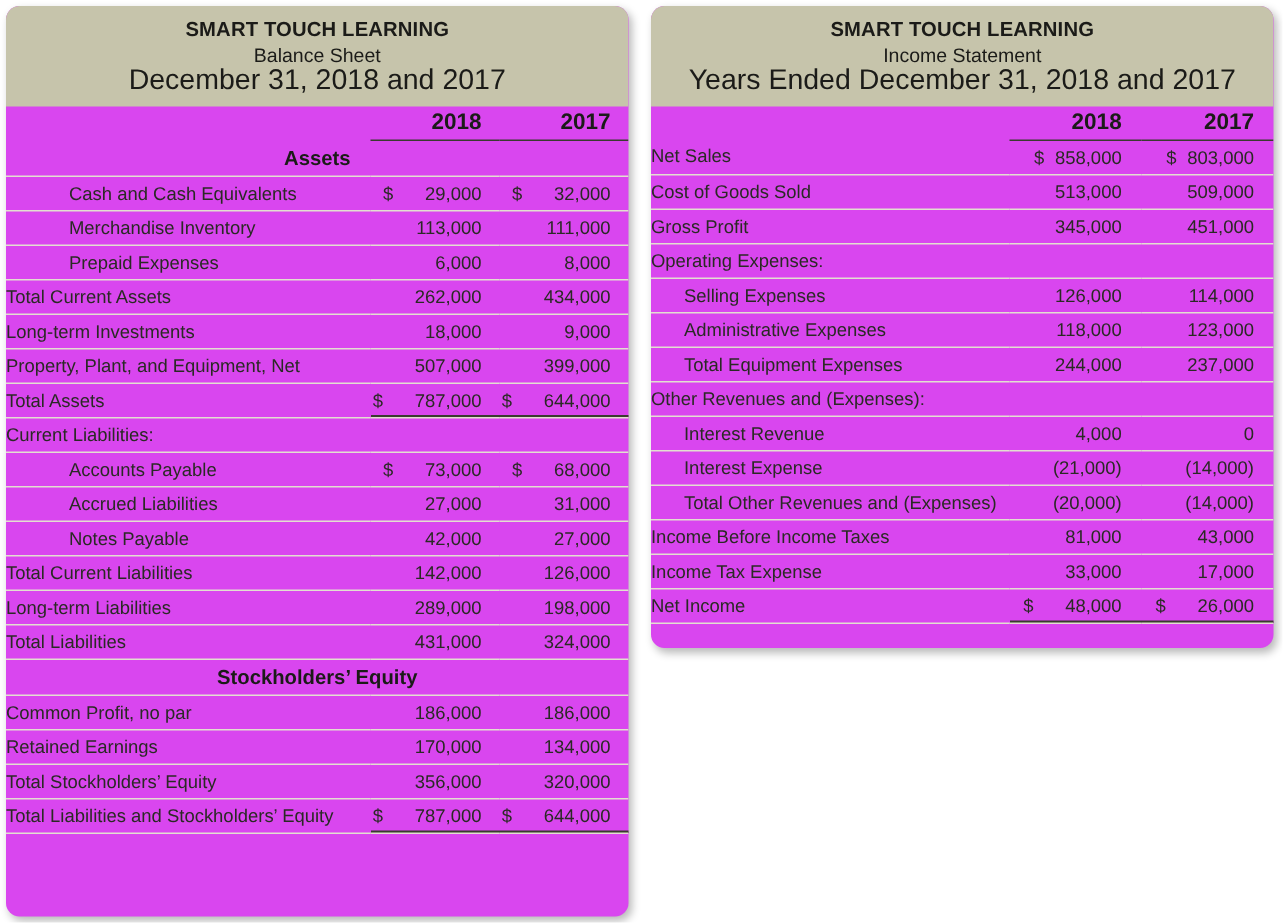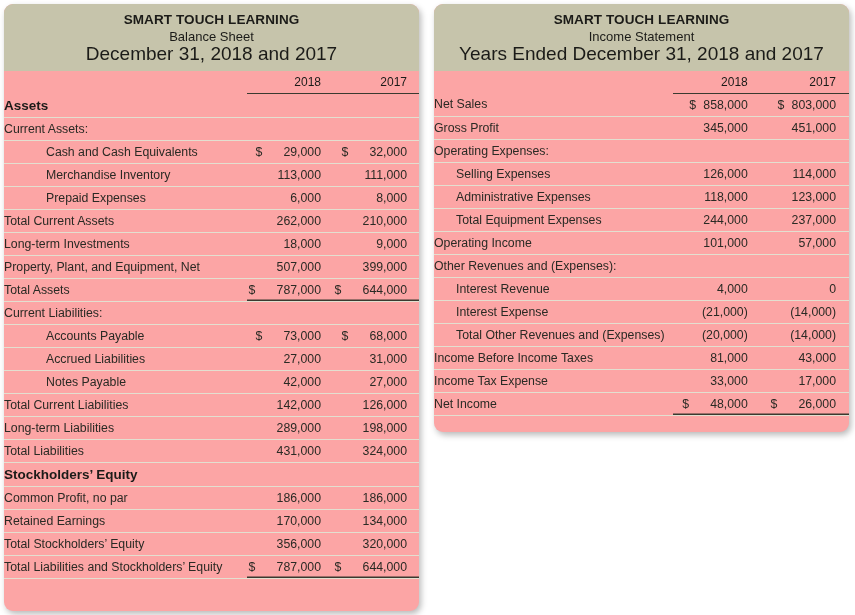"SMART TOUCH LEARNING" .card { background: #fca5a5 -> #d946ef }
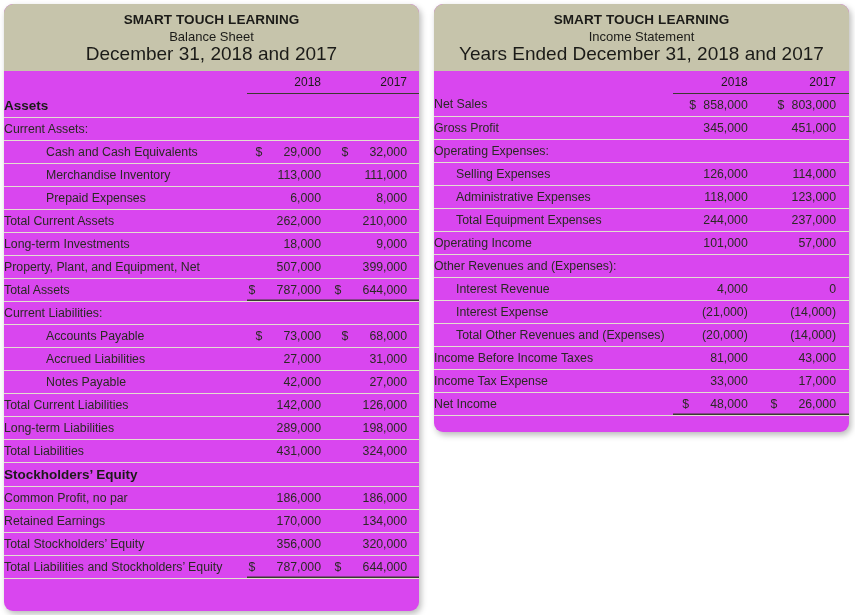"2018" tr.colhead td { font-size: 12px -> 15px; font-weight: normal -> bold }
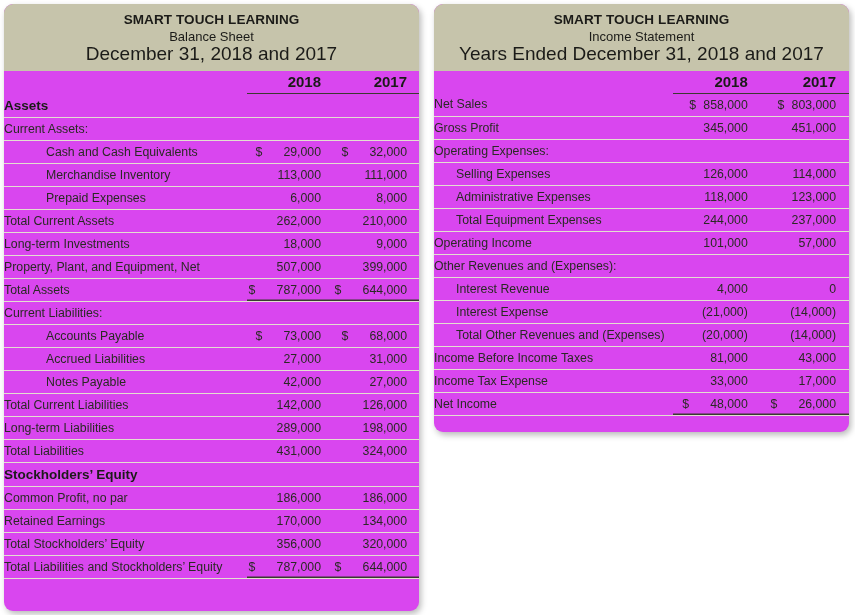"Assets" tr.section td { text-align: none -> center }
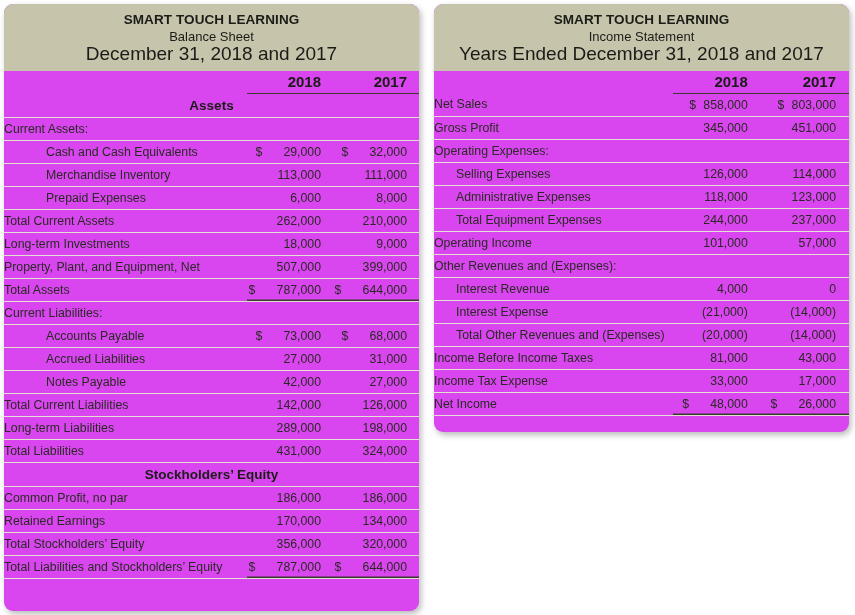"Current Assets:" tr { html: <tr> <td>Current Assets:</td> <td></td> <td></td> </tr> -> none }
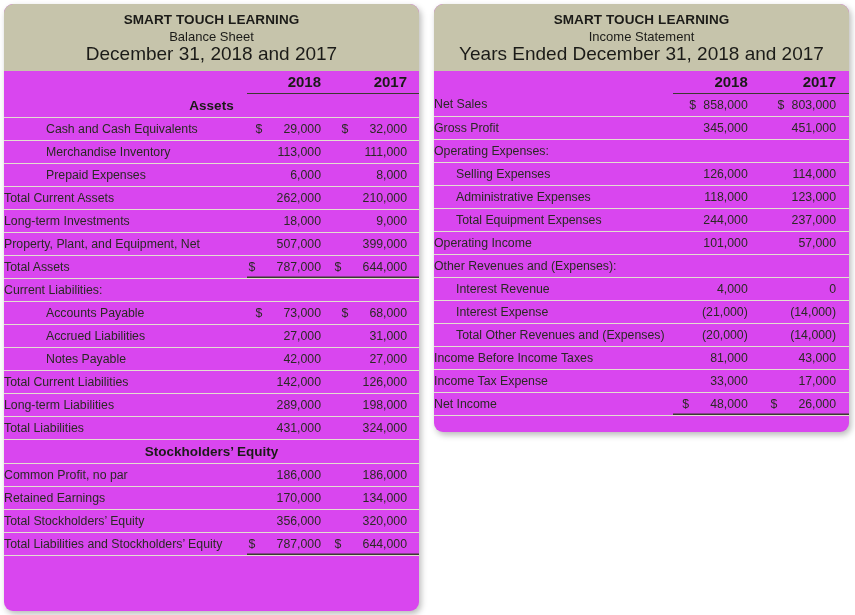"Cost of Goods Sold" tr { html: none -> <tr> <td>Cost of Goods Sold</td> <td><span>513,000</span></td> <td><span>509,000</span></td> </tr> }
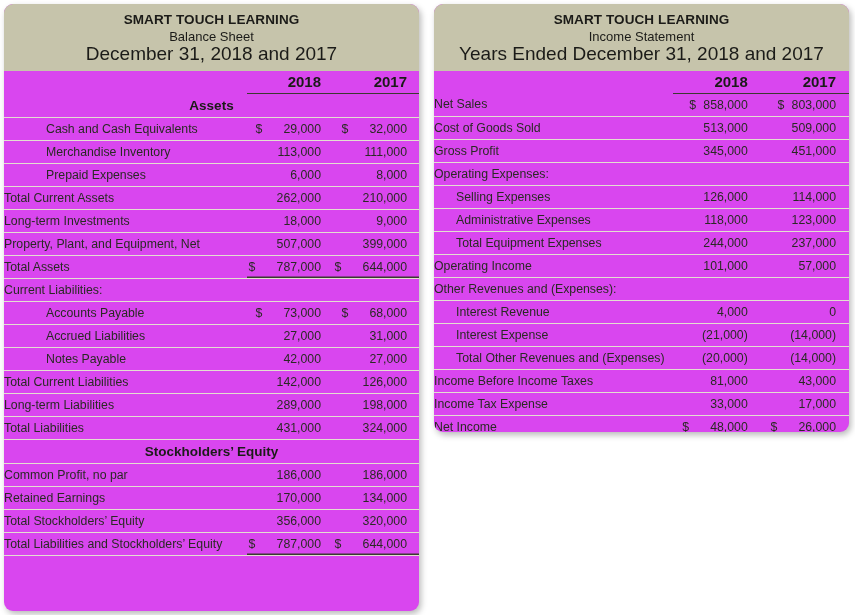"210,000" span.money { text: 210,000 -> 434,000 }
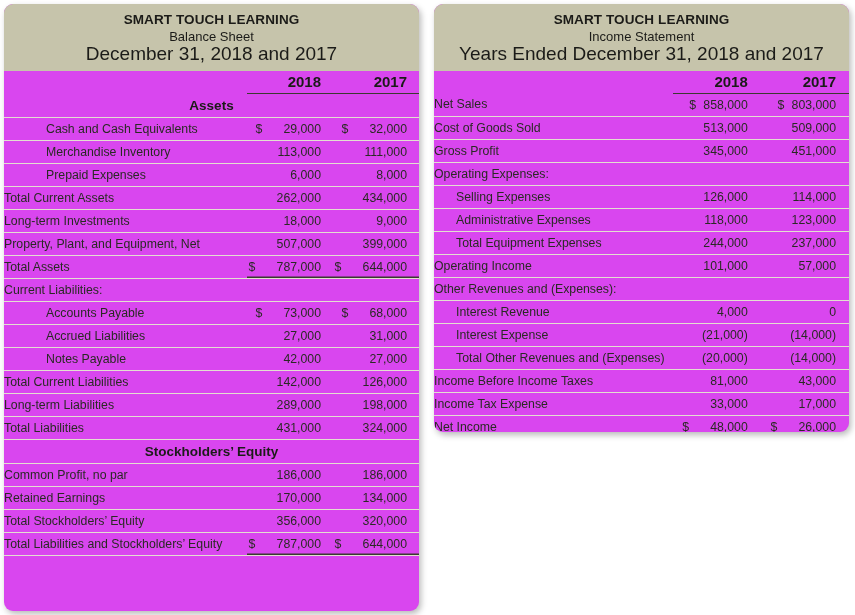"Operating Income" tr { html: <tr> <td>Operating Income</td> <td><span>101,000</span></td> <td><span>57,000</span></td> </tr> -> none }
